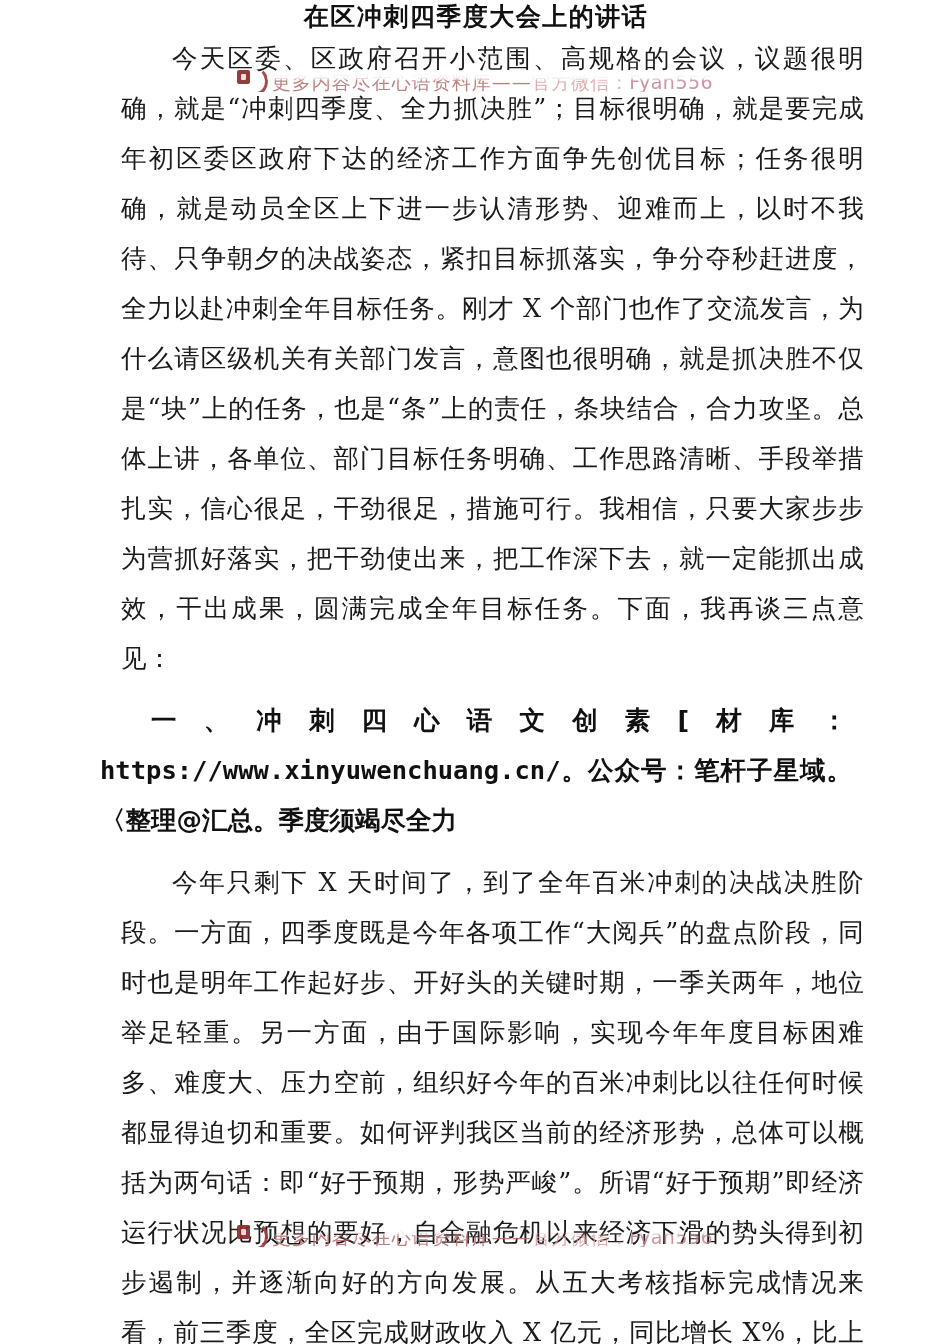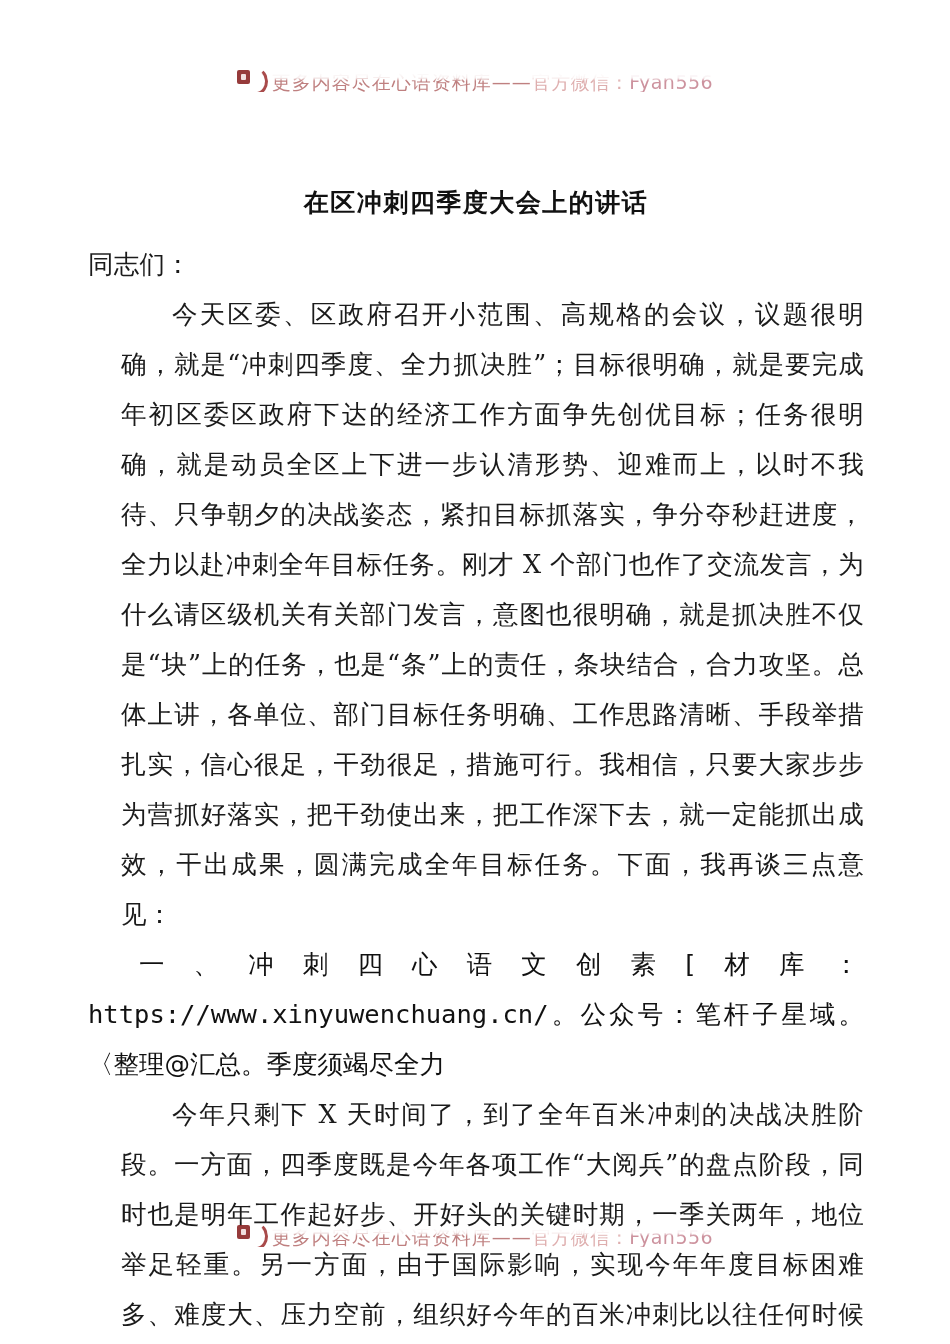"在区冲刺四季度大会上的讲话" .doc-title { padding-top: 186px -> none }
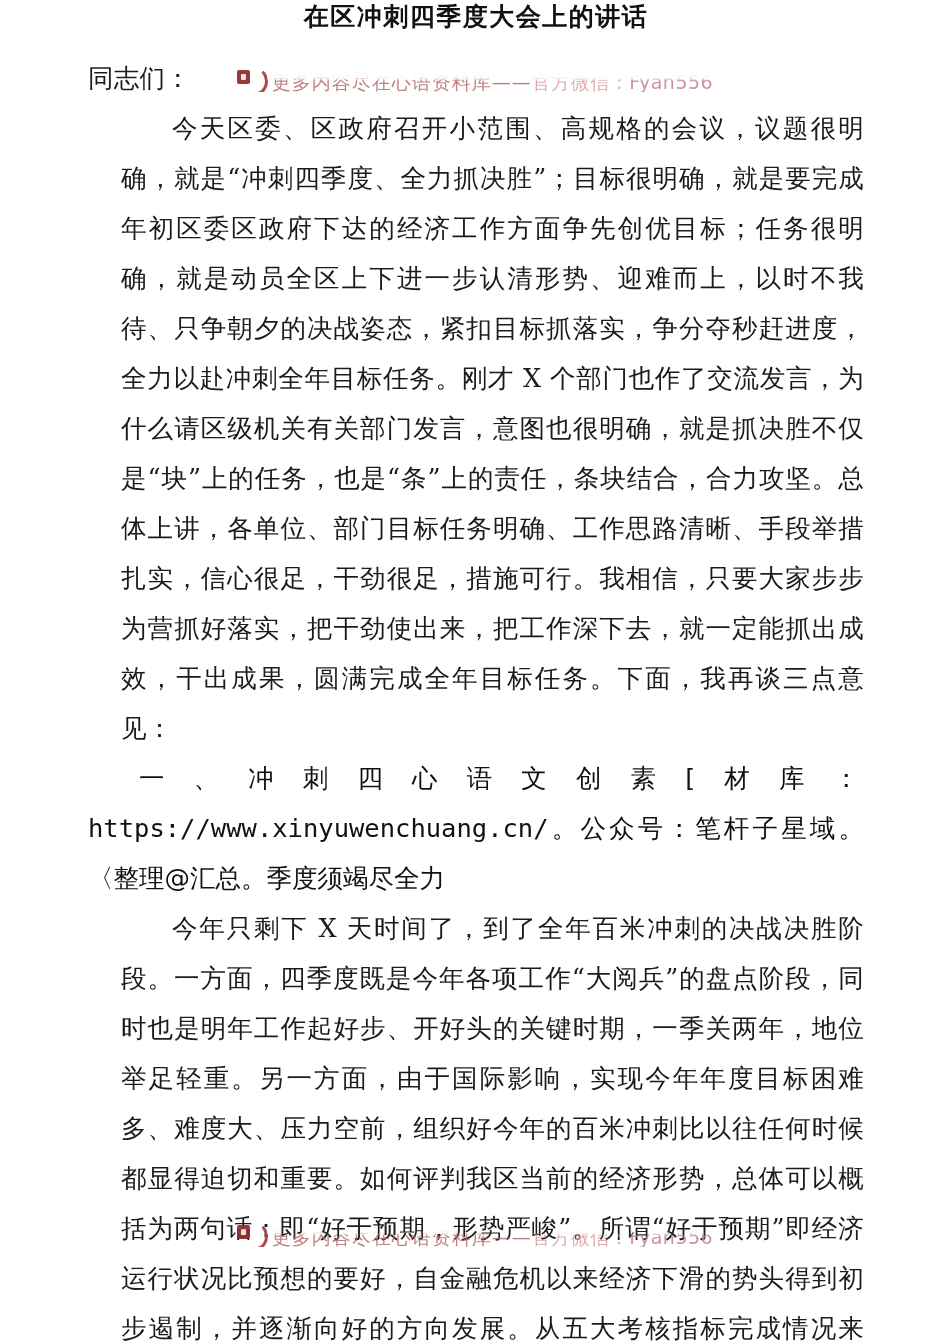"同志们：" p.para { html: <p>同志们：</p> -> none }
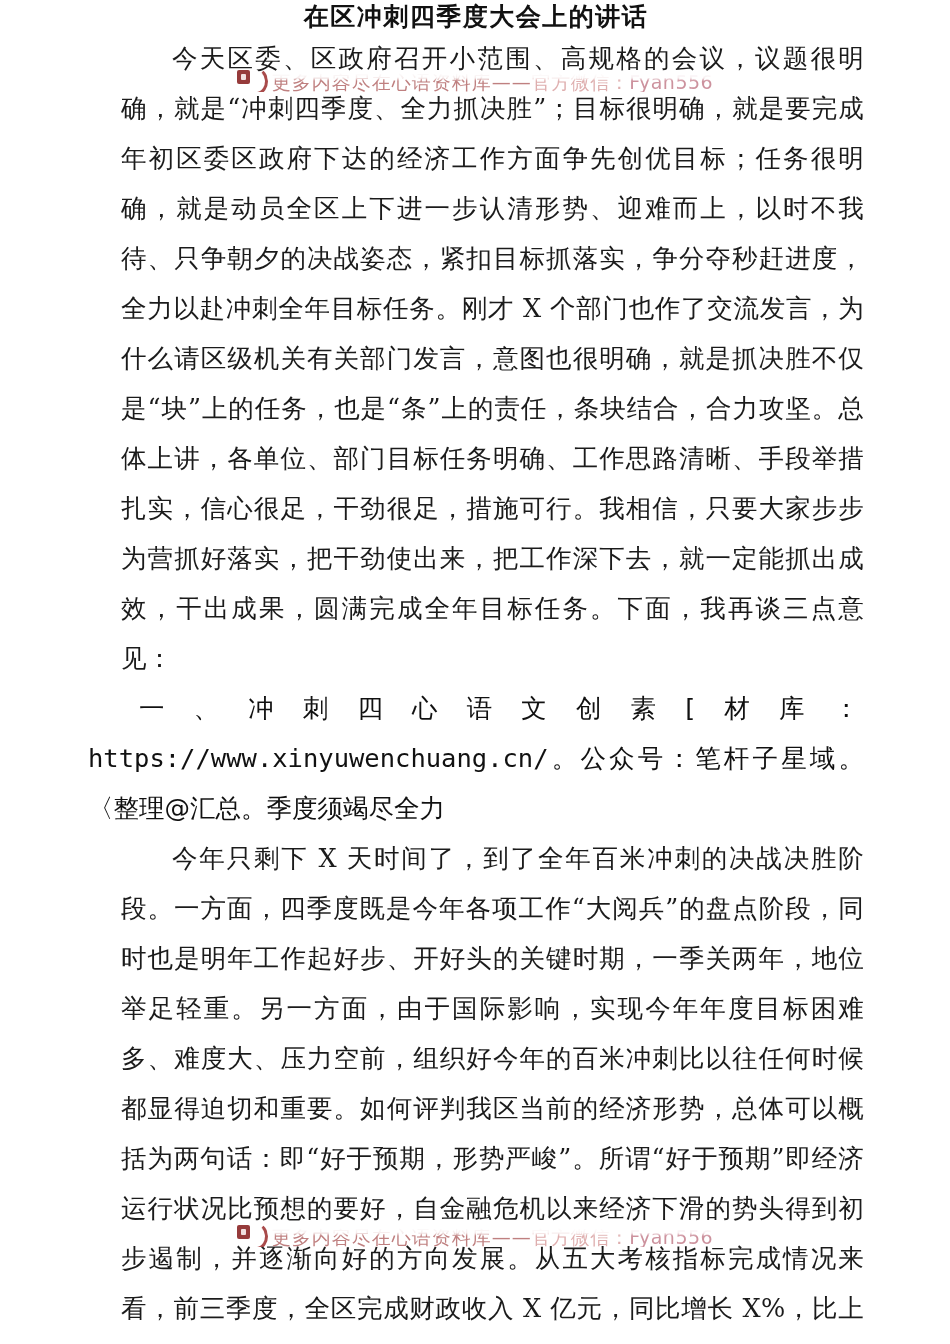"一、冲刺四心语文创素[材库：https://www.xinyuwenchuang" p.heading { font-weight: normal -> bold; margin: 0 -> 12px }
